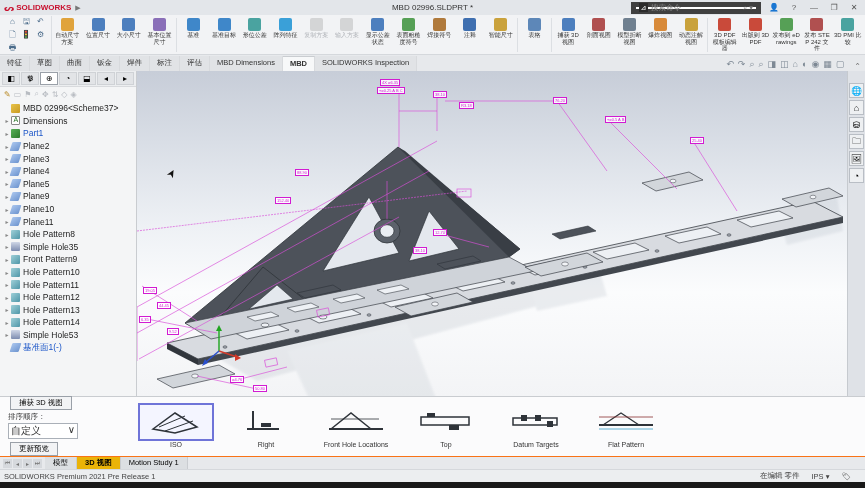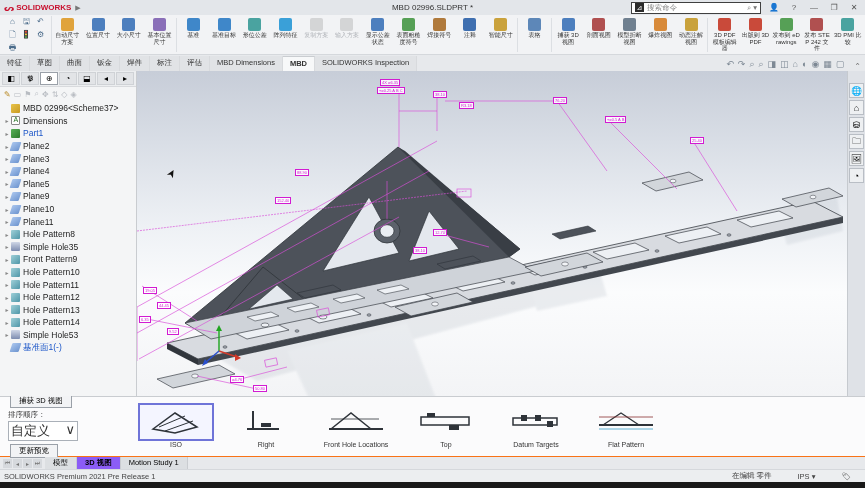"搜索命令" .searchbox { border: 1px solid #404040 -> 5px solid #404040 }
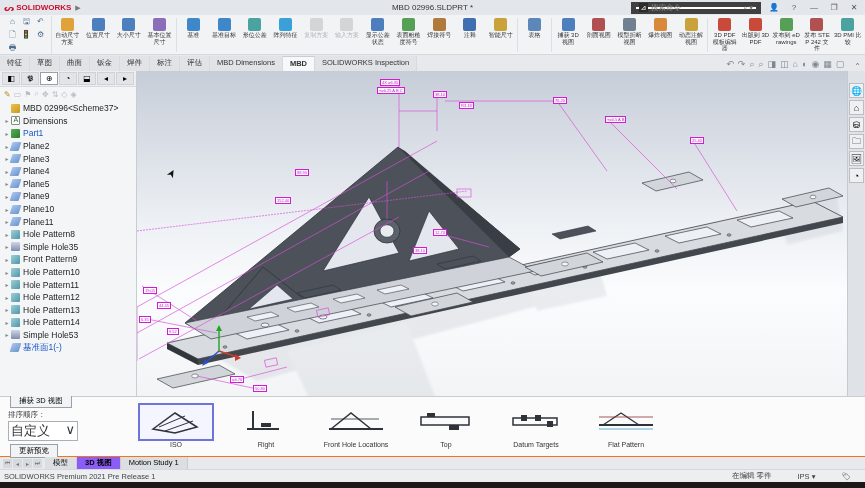"自定义" .vp-dd { font-size: 13px -> 10px }
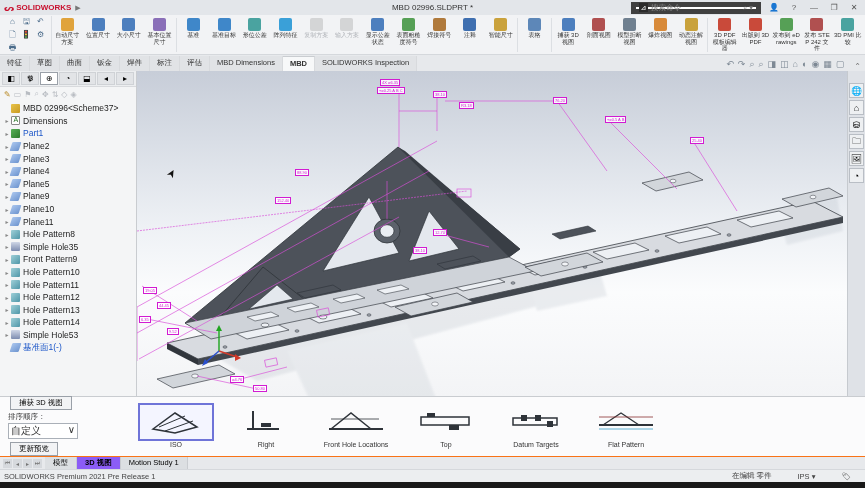"3D 视图" .btab.active { background: #8b5cf6 -> #eab308 }
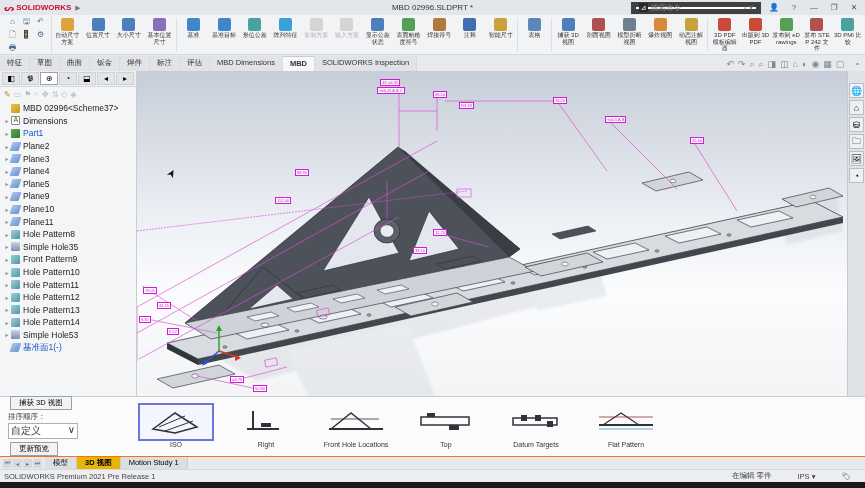"在编辑 零件" .sb-right { gap: 26px -> 12px }
